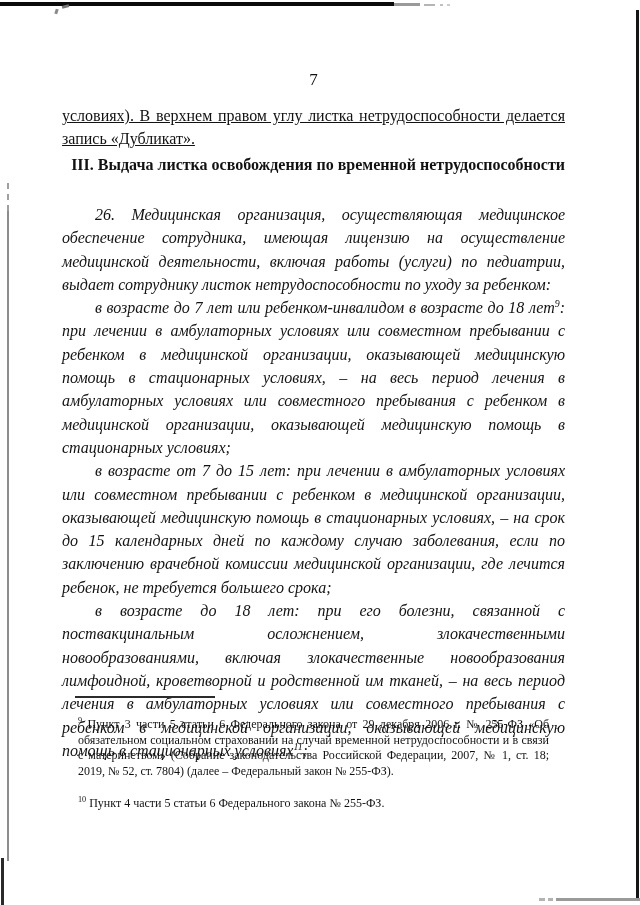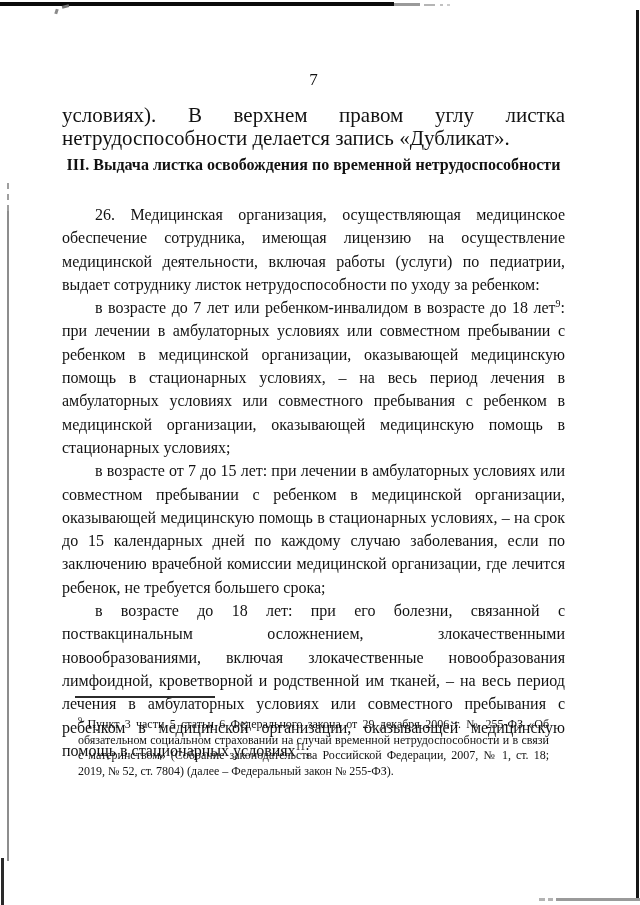"условиях). В верхнем правом углу" .para-intro { font-size: 21px -> 16px; text-decoration: none -> underline }
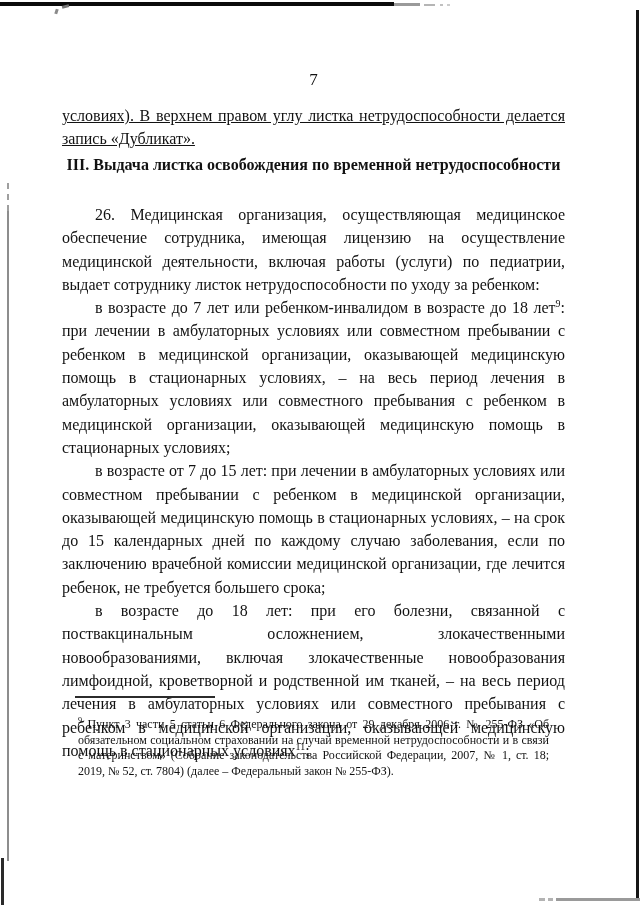"III. Выдача листка освобождения по" .section-heading { text-align: center -> right }
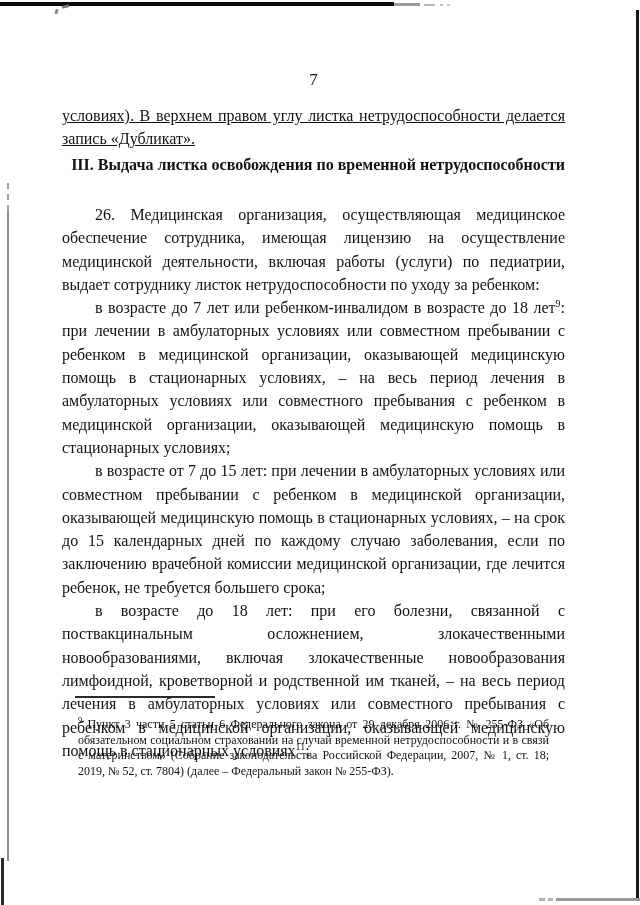"26. Медицинская организация," .body-text { font-style: none -> italic }
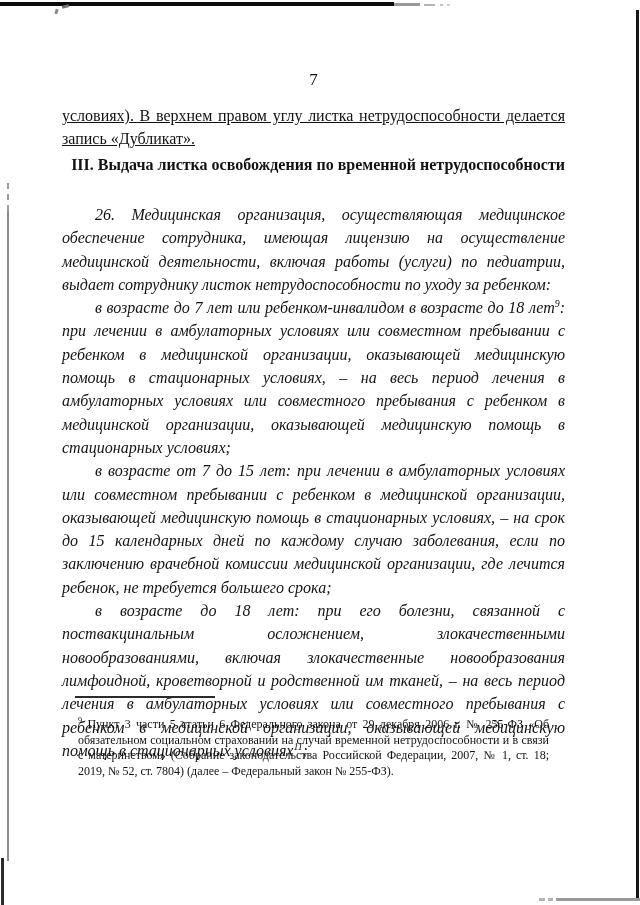"10 Пункт 4 части 5" p { html: none -> <p><sup>10</sup><span> Пункт 4 части 5 статьи 6 Федерального закона № 255-ФЗ.</span></p> }
